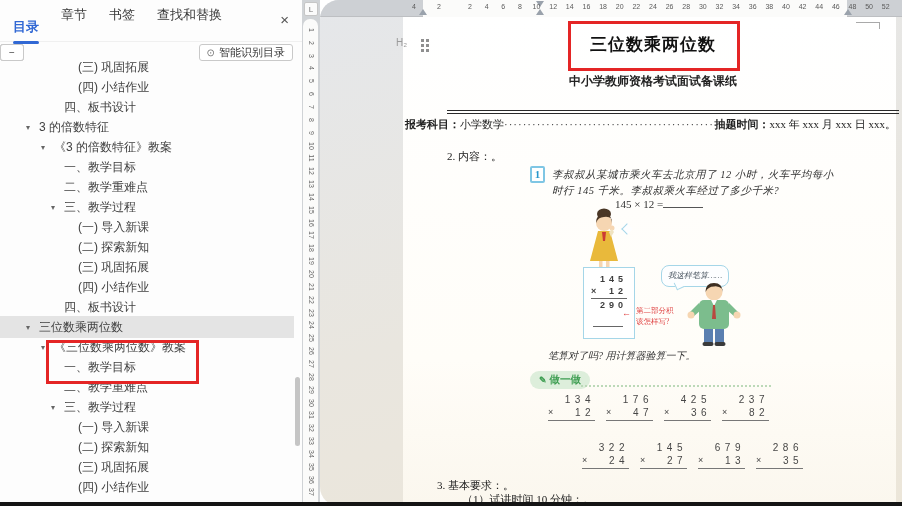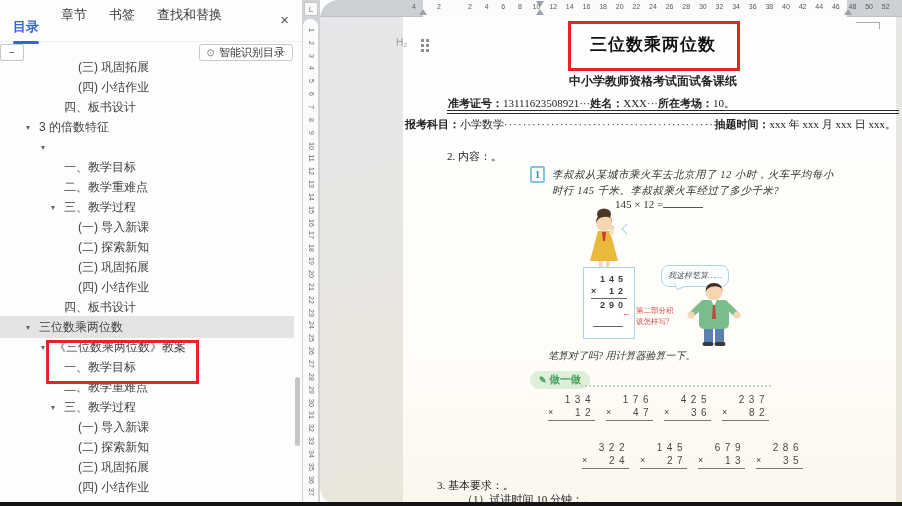"准考证号：13111623508921···姓名：XXX···所在考场：10。" div.abs { html: <div> <span>准考证号：</span><span>13111623508921···</span><span>姓名：</span><span>XXX···</span><span>所在考场：</span><span>10。</span></div> -> none }
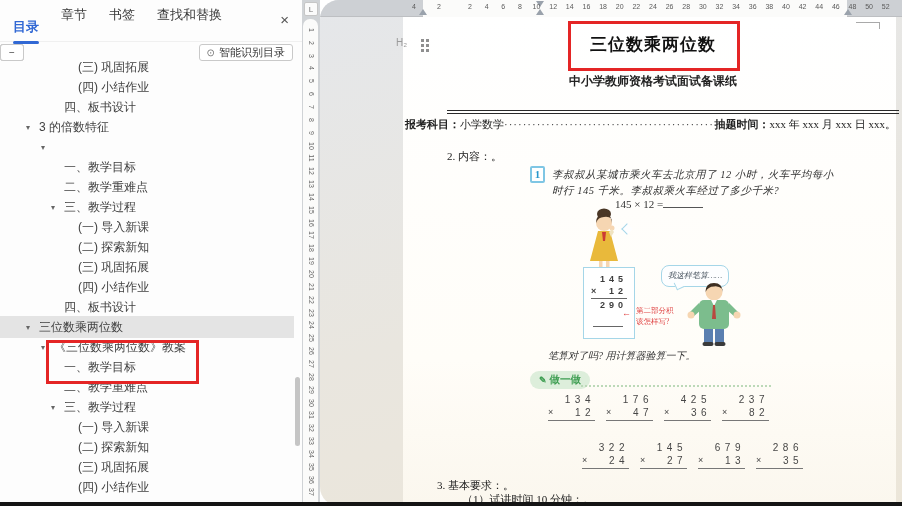"《3 的倍数特征》教案" span { html: none -> <span>《3 的倍数特征》教案</span> }
